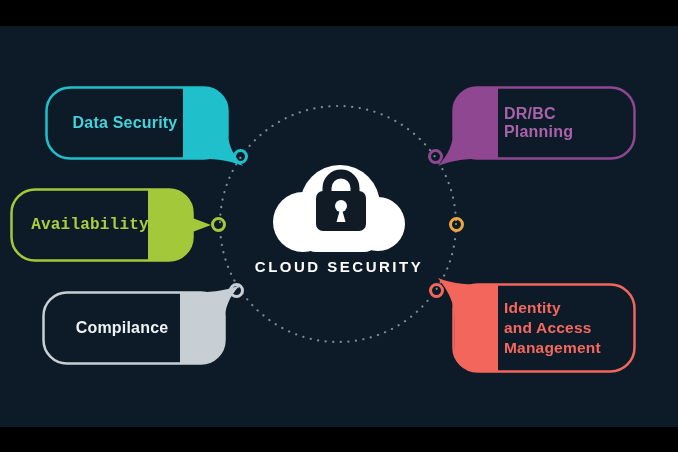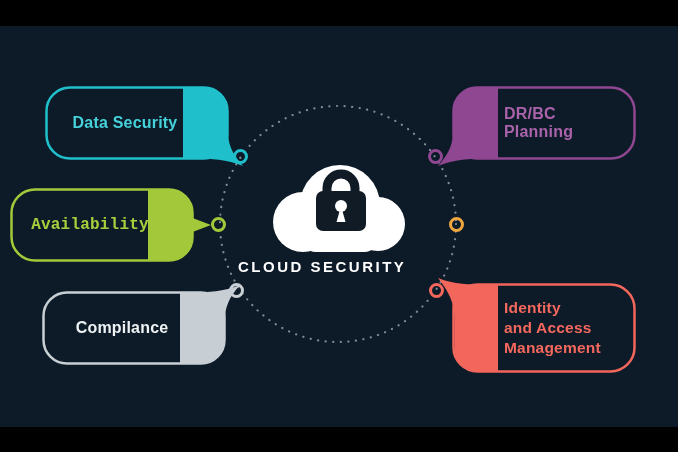"CLOUD SECURITY" .cloud-title { text-align: none -> center }
